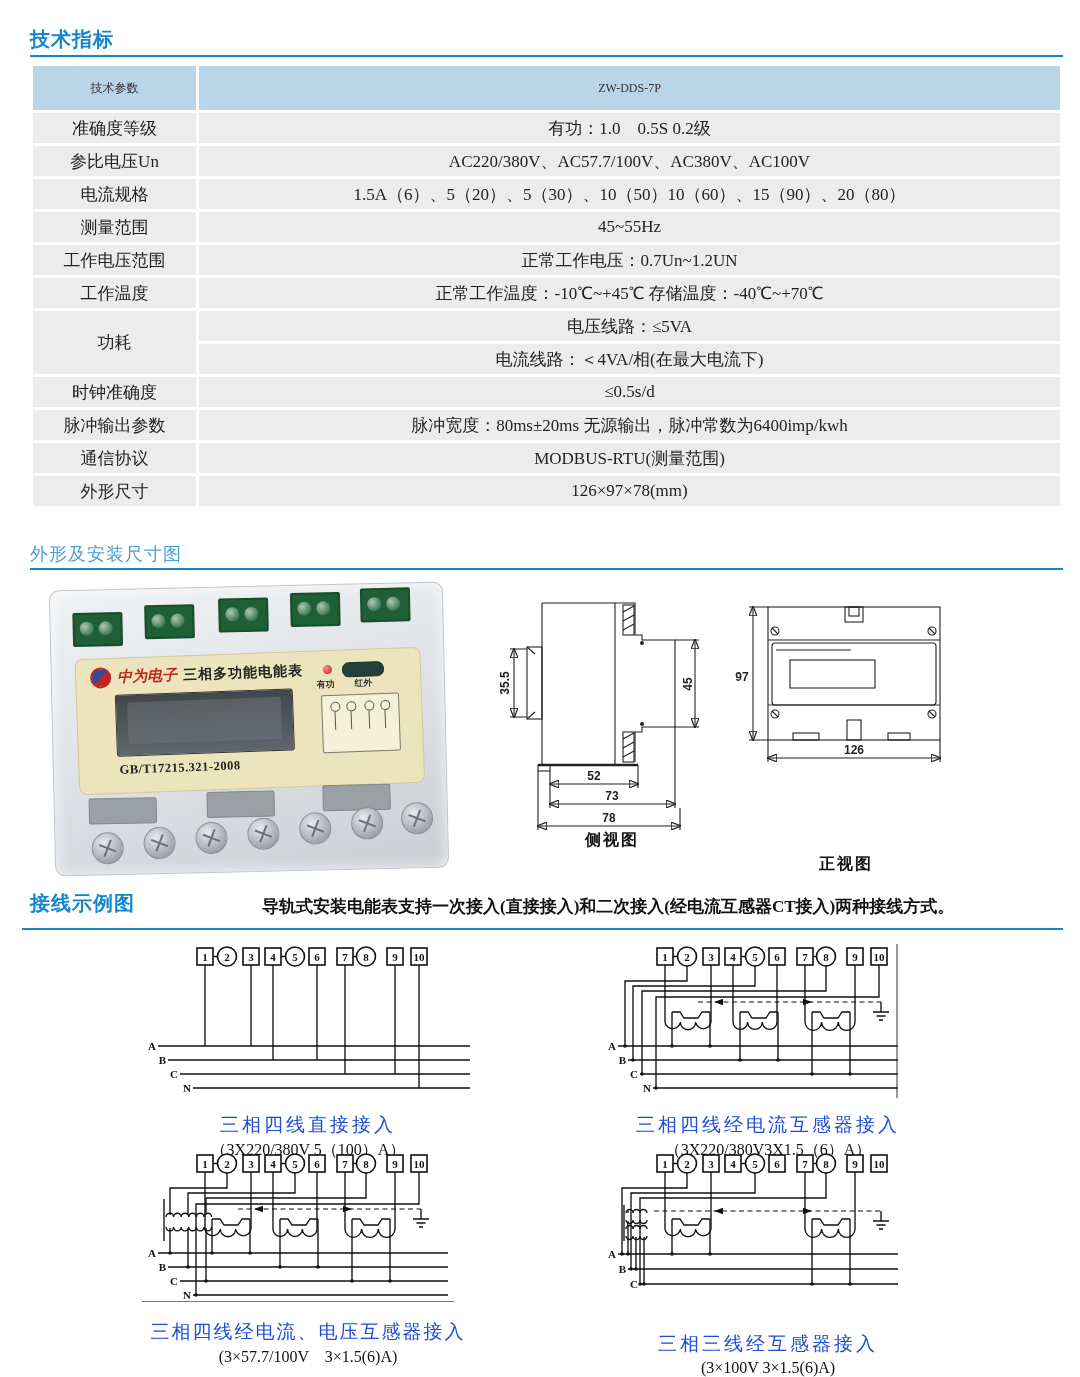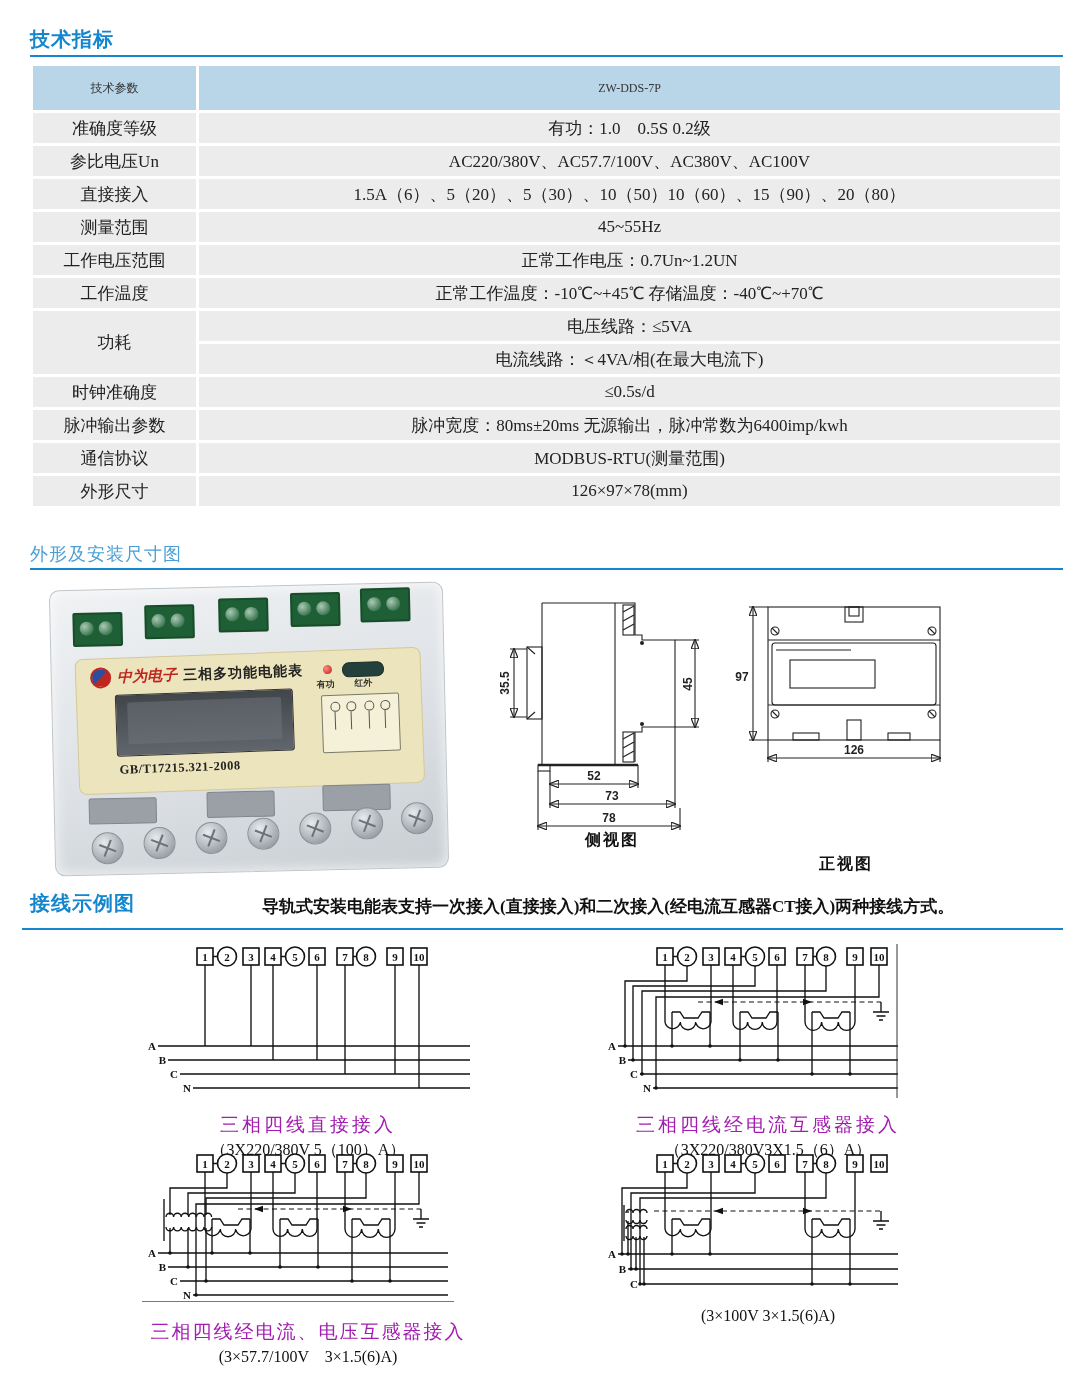"直接接入" td { text: 直接接入 -> 电流规格 }
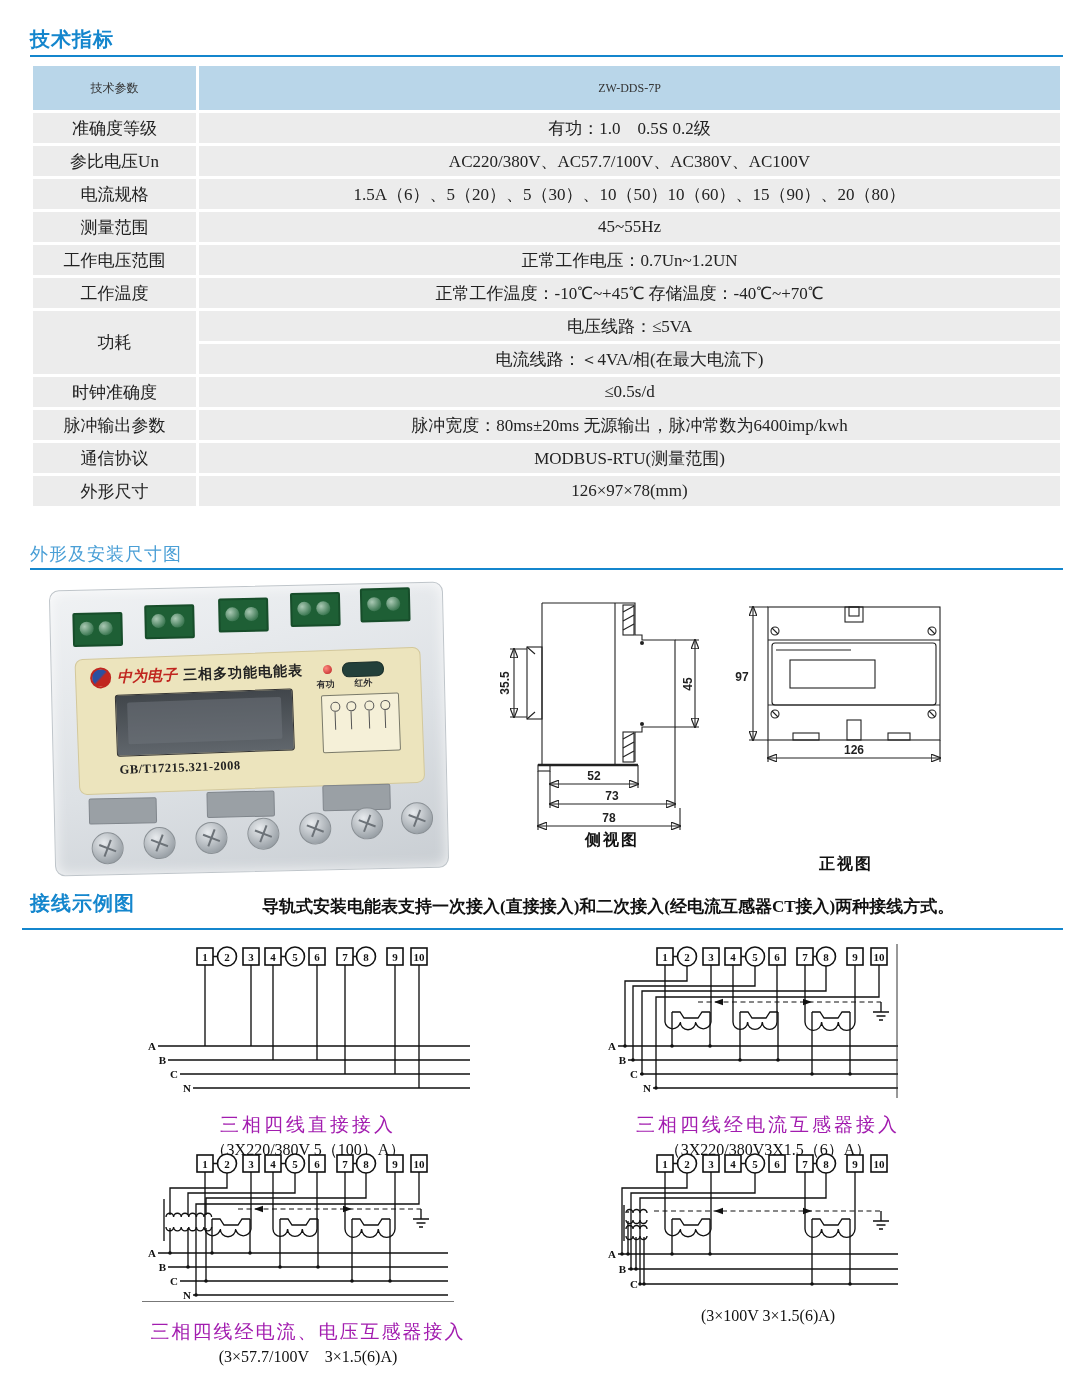"三相四线直接接入" .wd-cap1 { color: #a21caf -> #1d4ed8 }
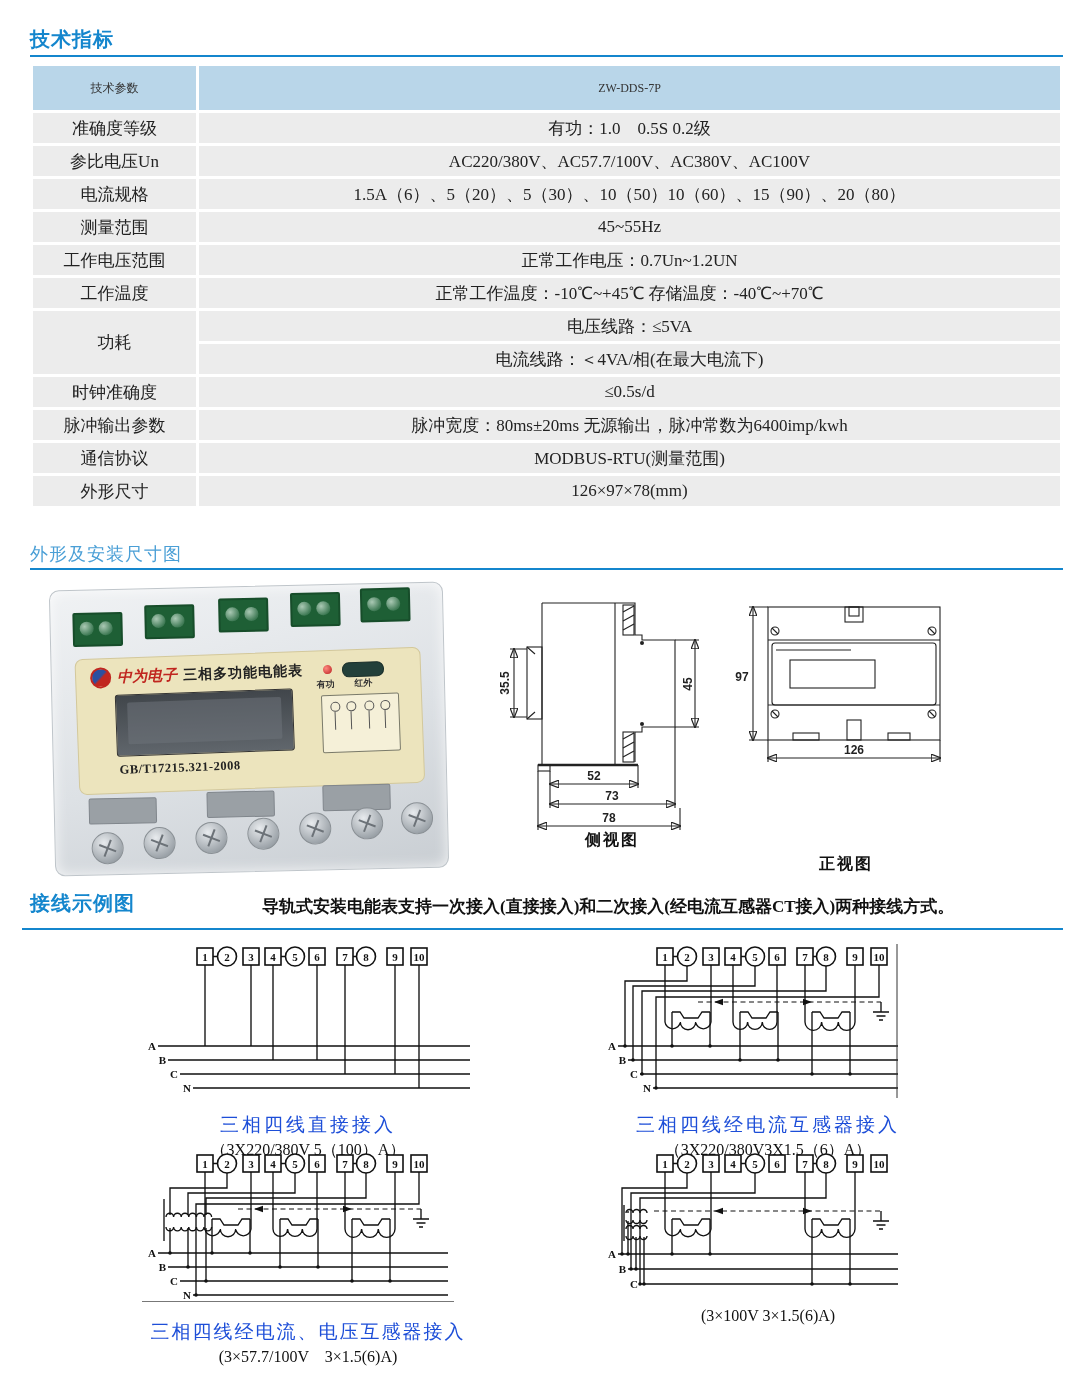"三相三线经互感器接入" div.wd-cap1 { html: none -> <div>三相三线经互感器接入</div> }
